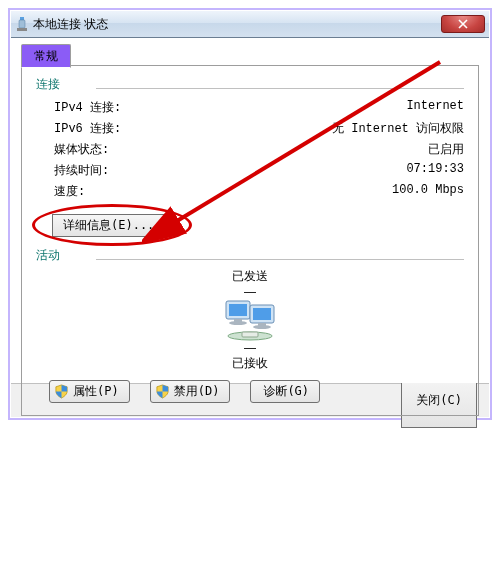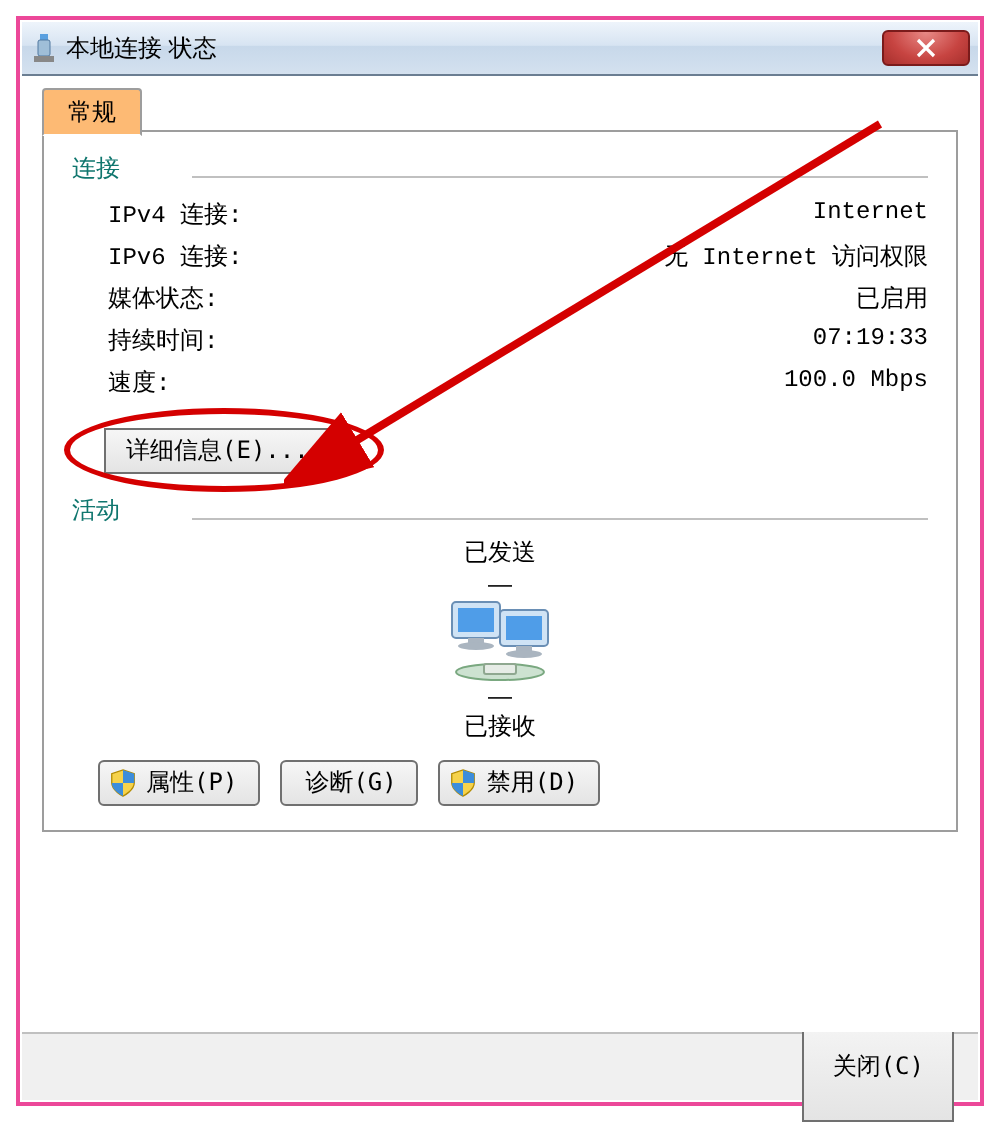"本地连接 状态" .outer-wrap { border: 2px solid #ec4899 -> 2px solid #c4b5fd; height: 545px -> 412px }
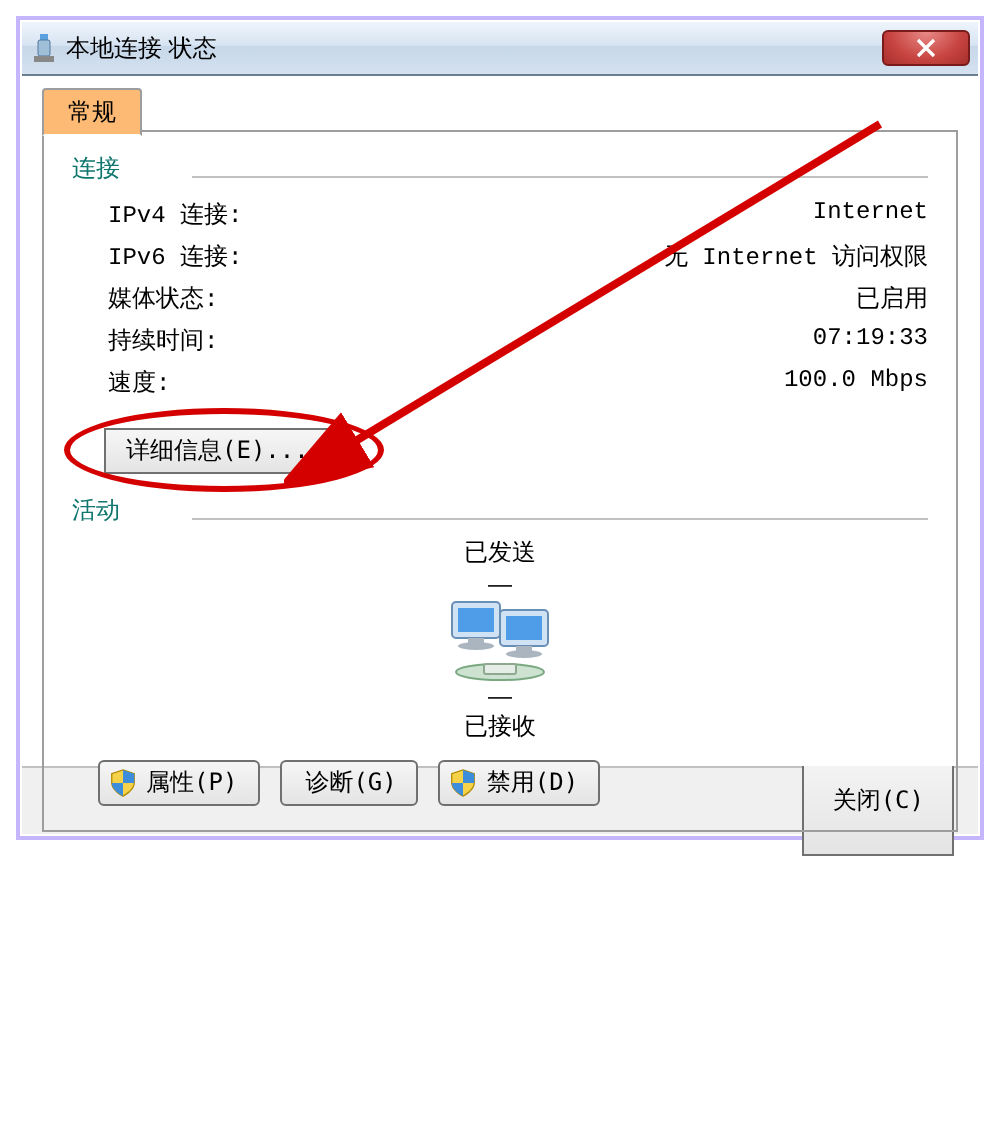"常规" .tab { background: #fdba74 -> #8b5cf6 }
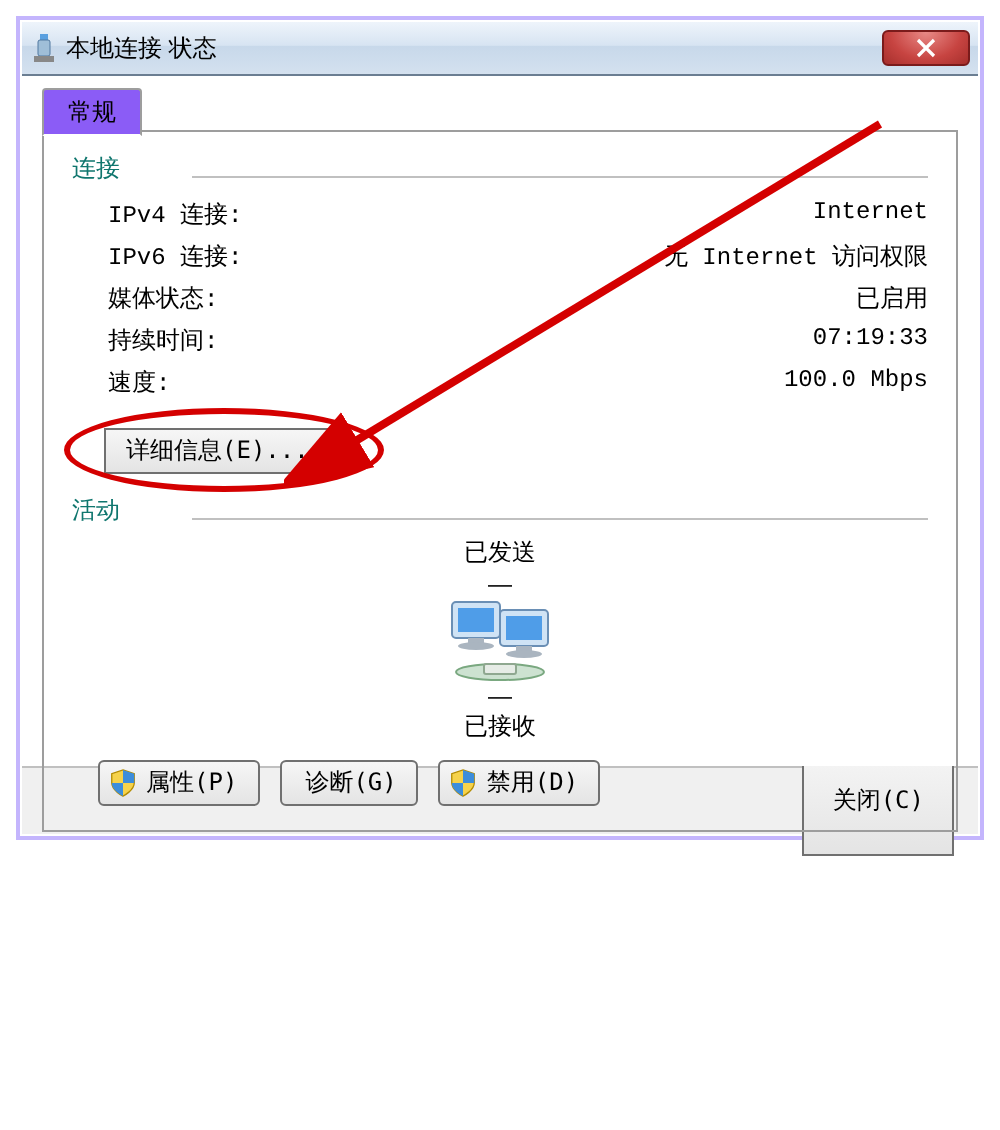"属性(P)" .btn-row { gap: 10px -> 20px }
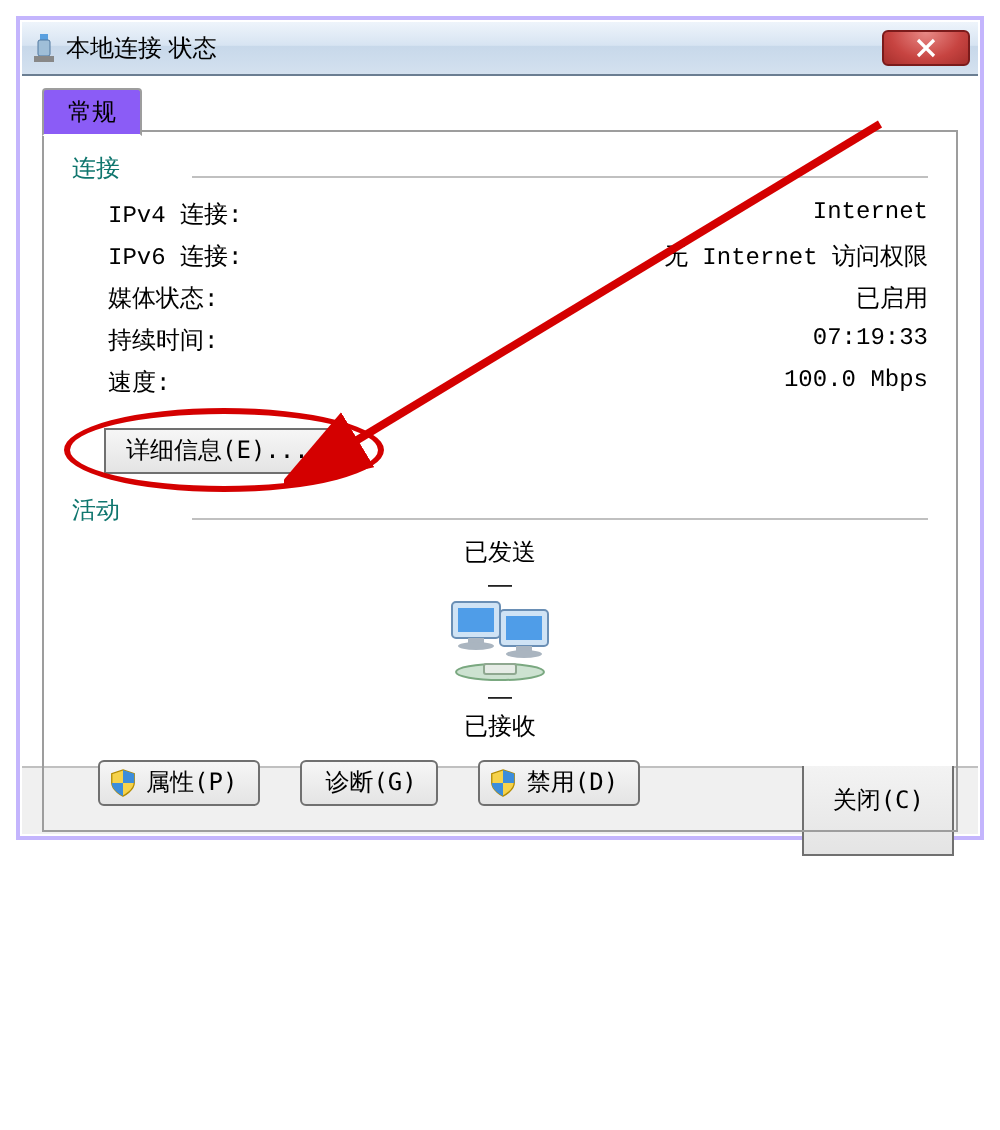"诊断(G)" button.aero-btn { order: before "禁用(D)" -> after "禁用(D)" }
